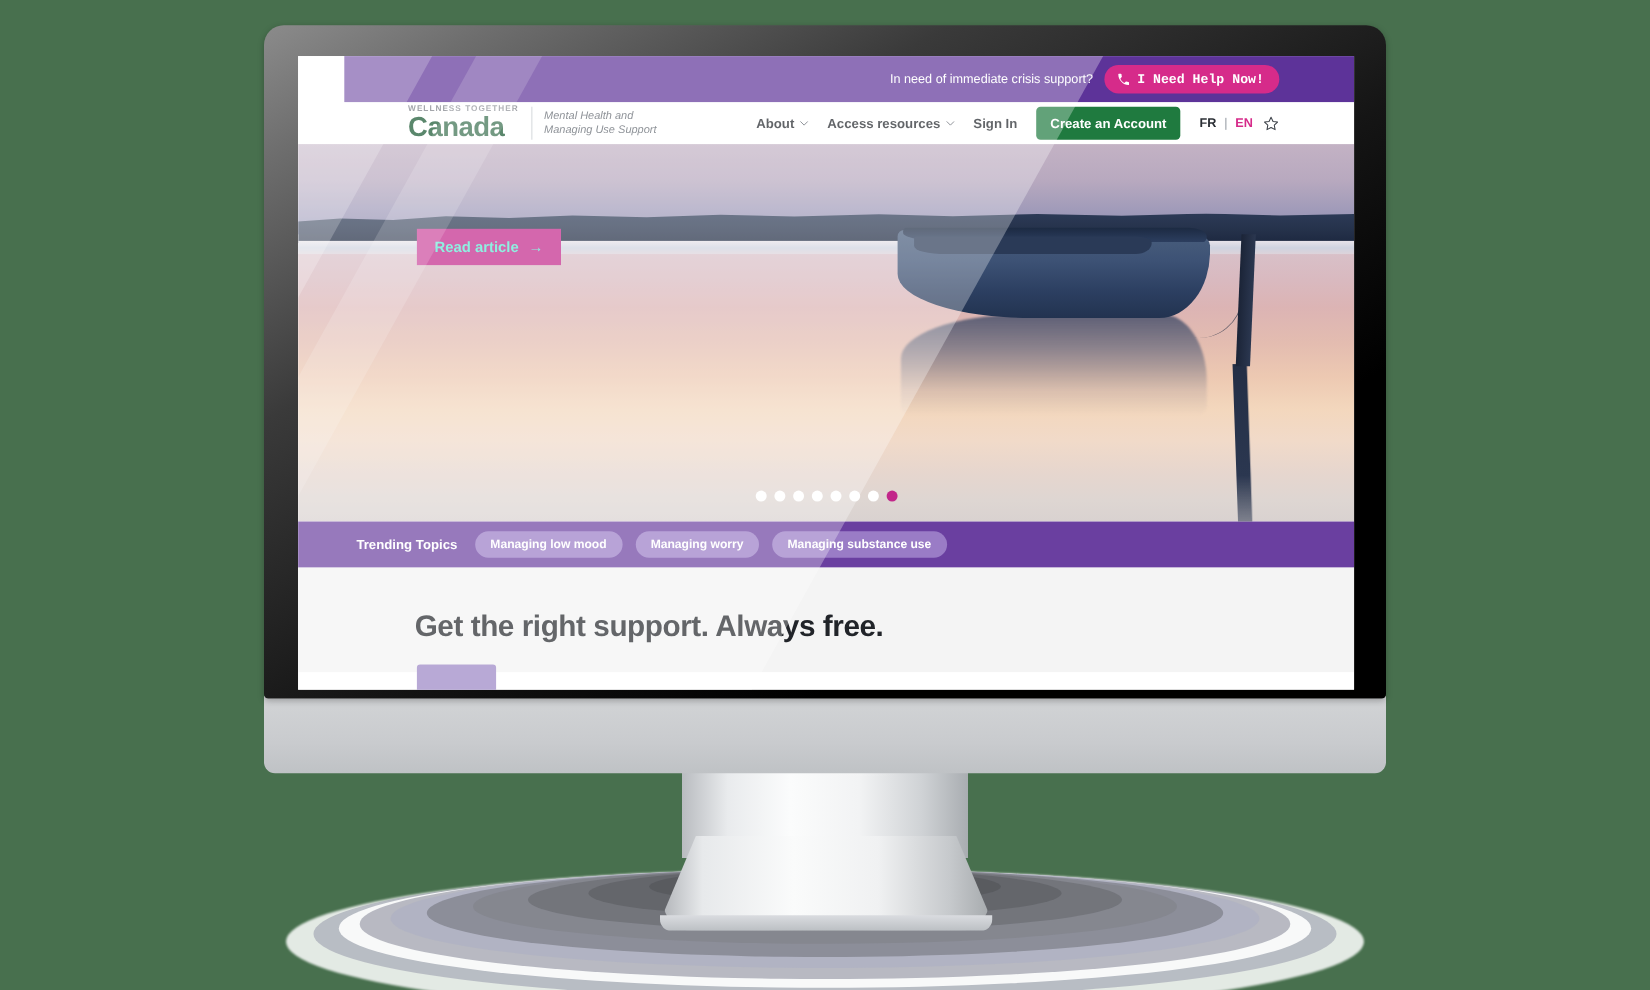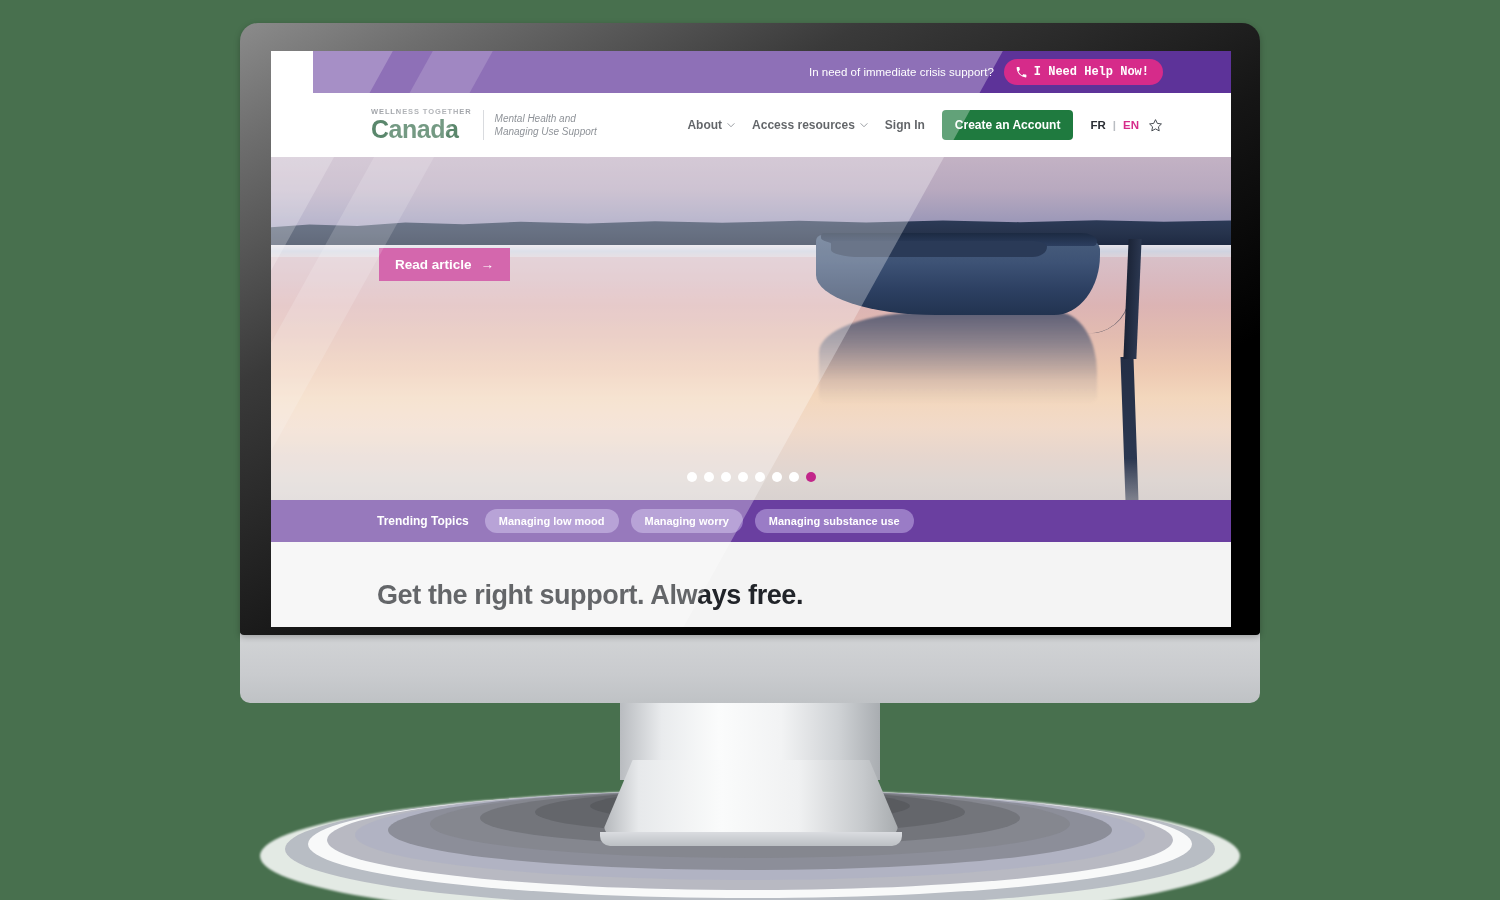"WELLNESS TOGETHER" .site-header { height: 64px -> 38px }
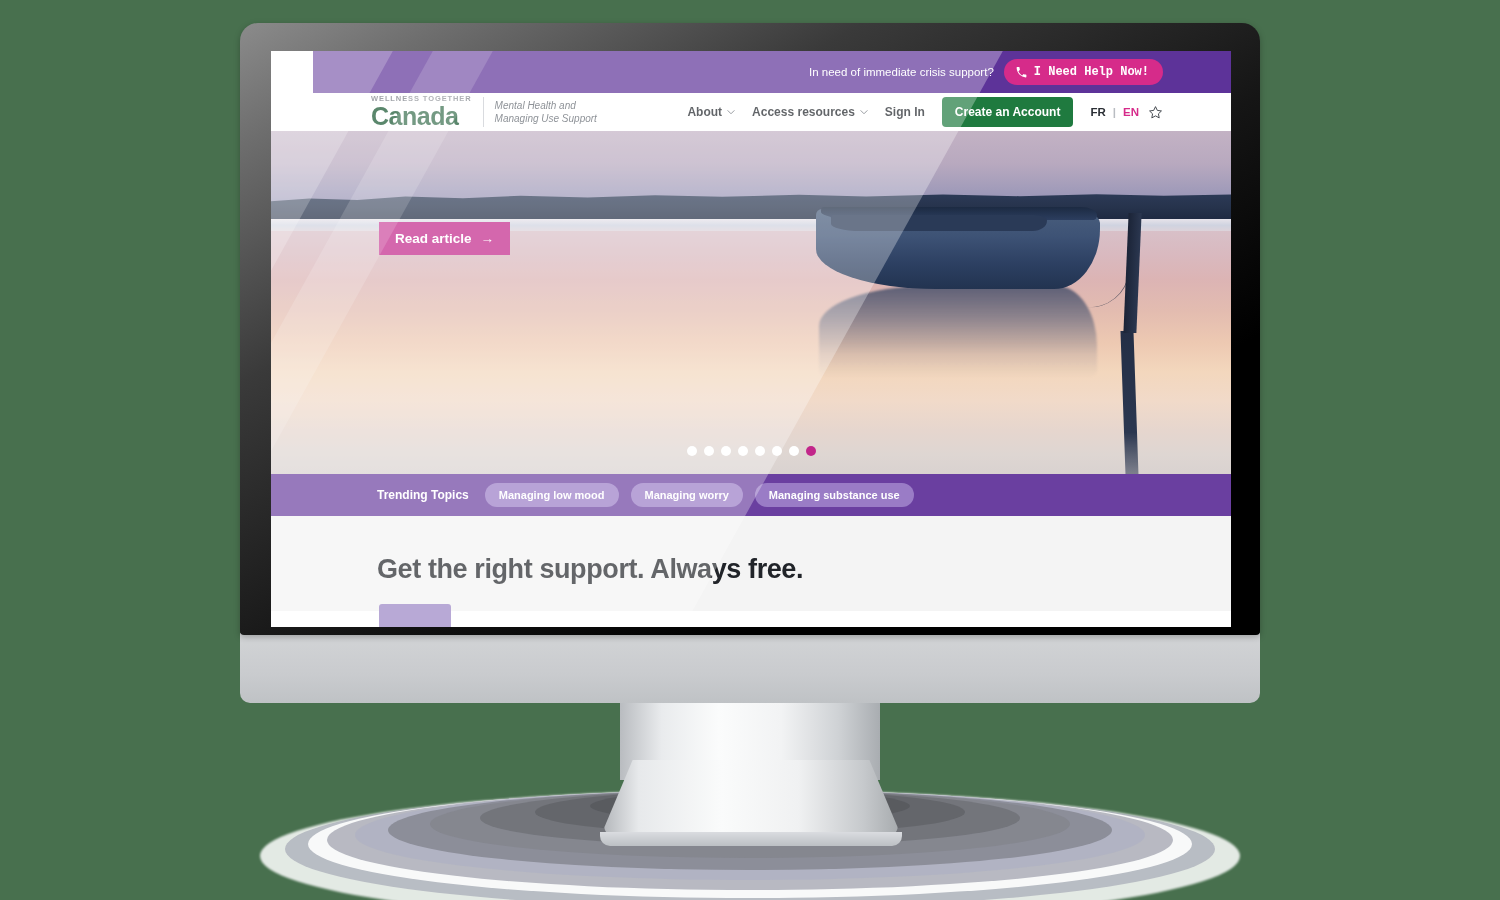"Read article" .read-btn { color: #ffffff -> #5eead4; margin-top: 15px -> 1px }
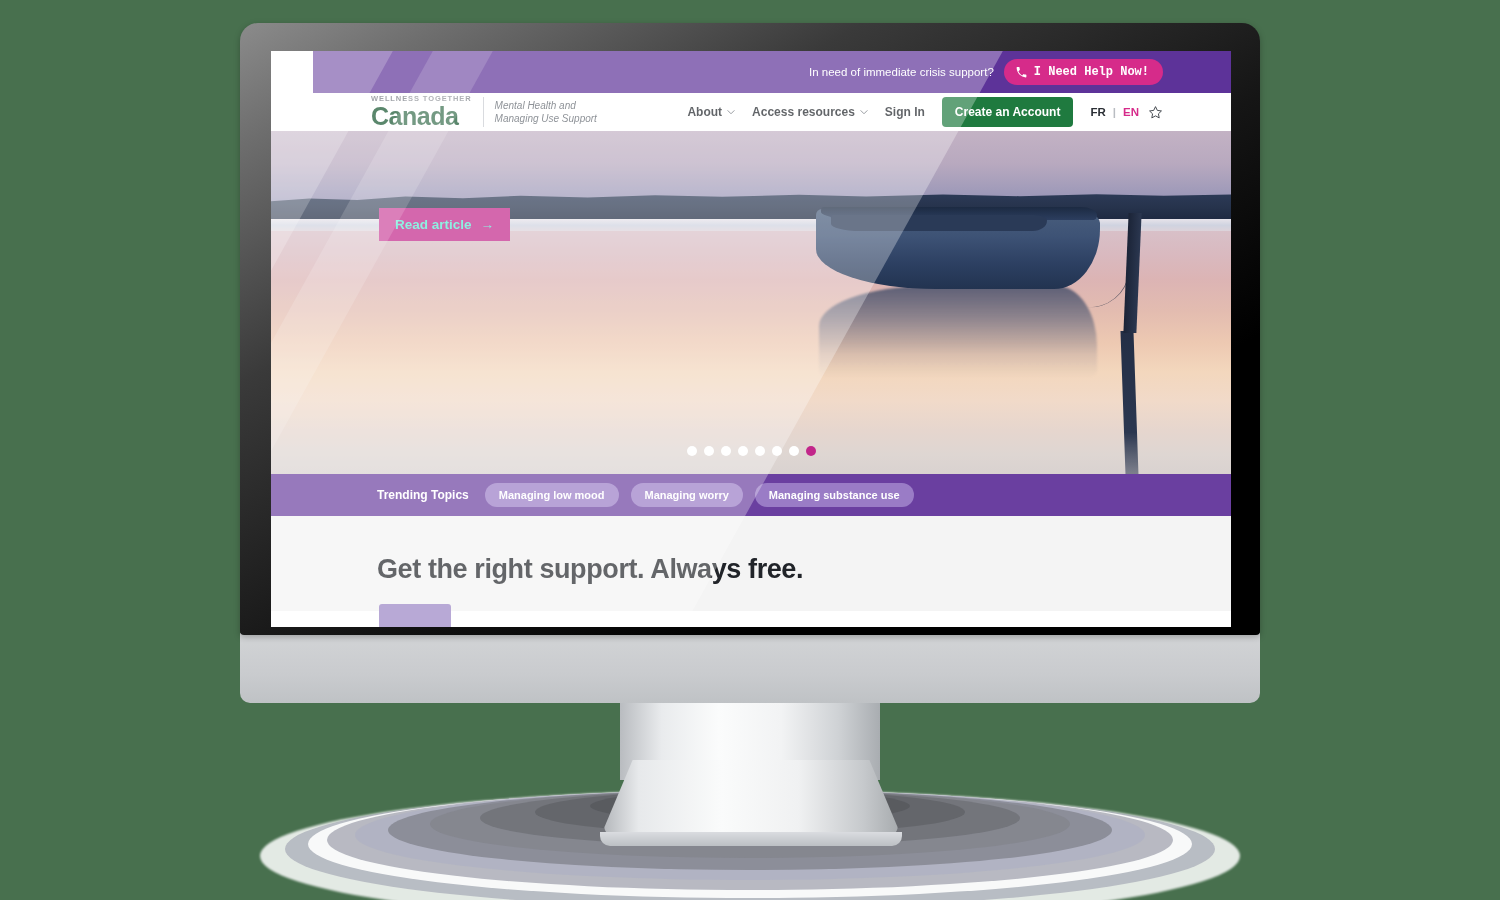"Trending Topics" .trending { padding-left: 106px -> 53px }
